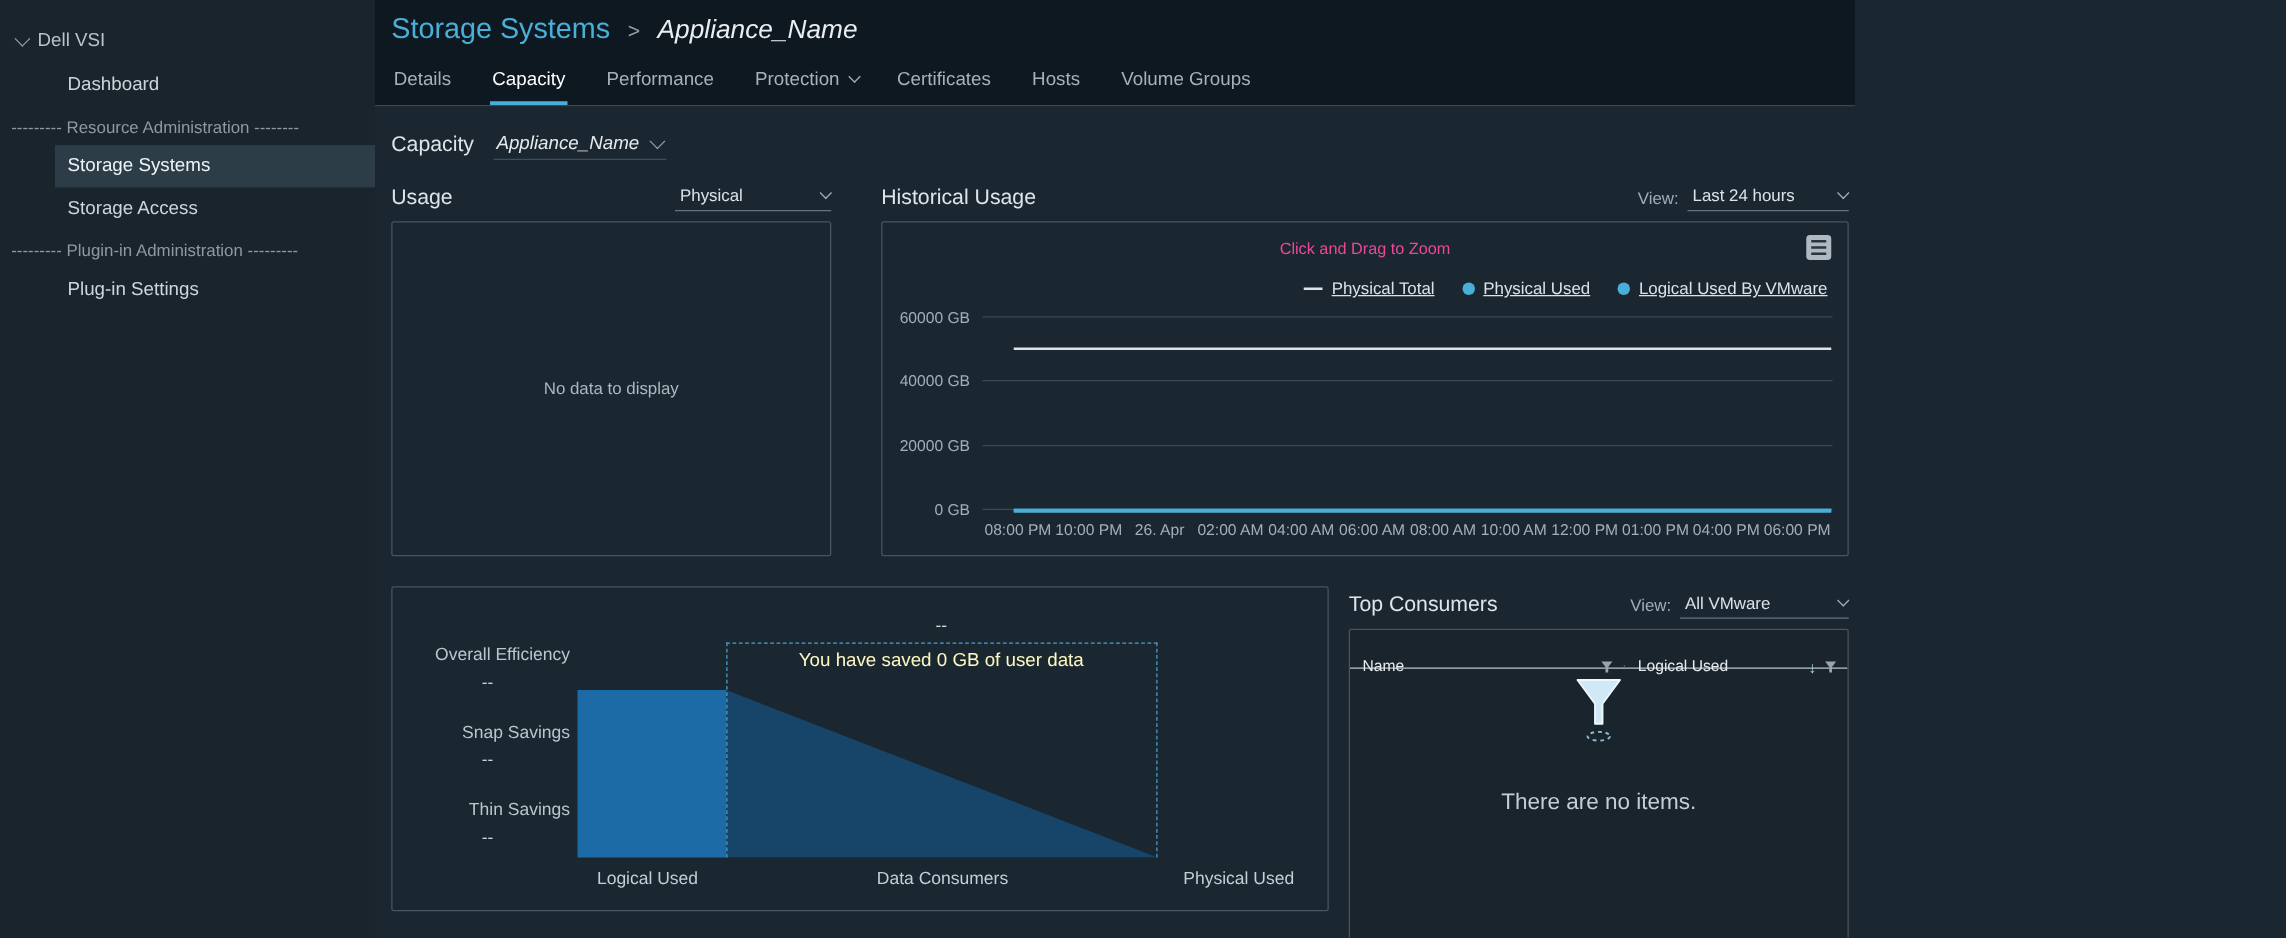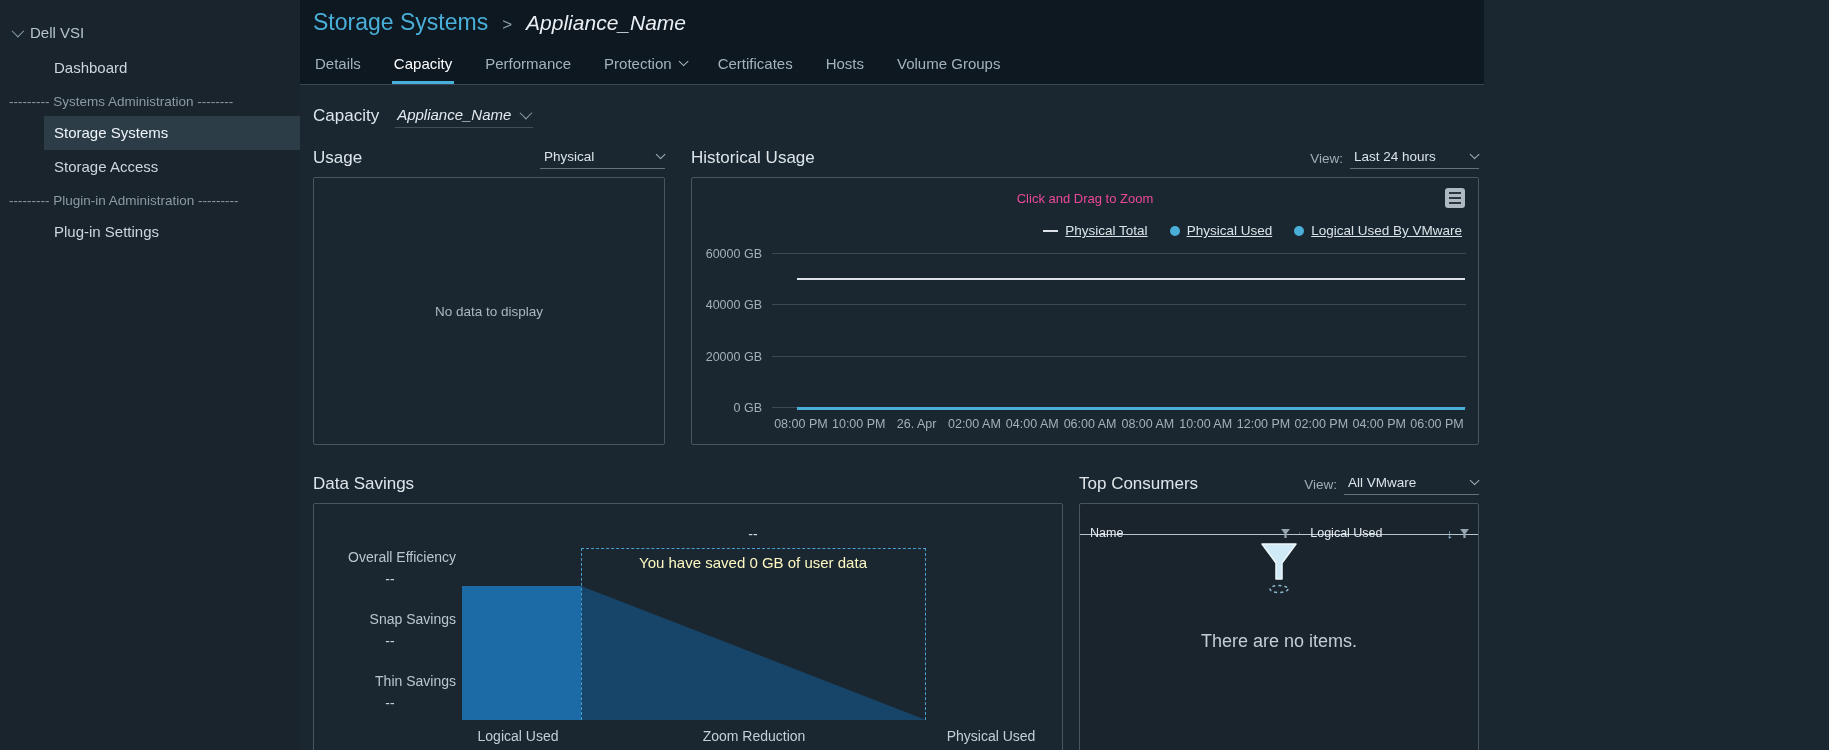"--------- Systems Administration" div.side-divider { text: Systems -> Resource }
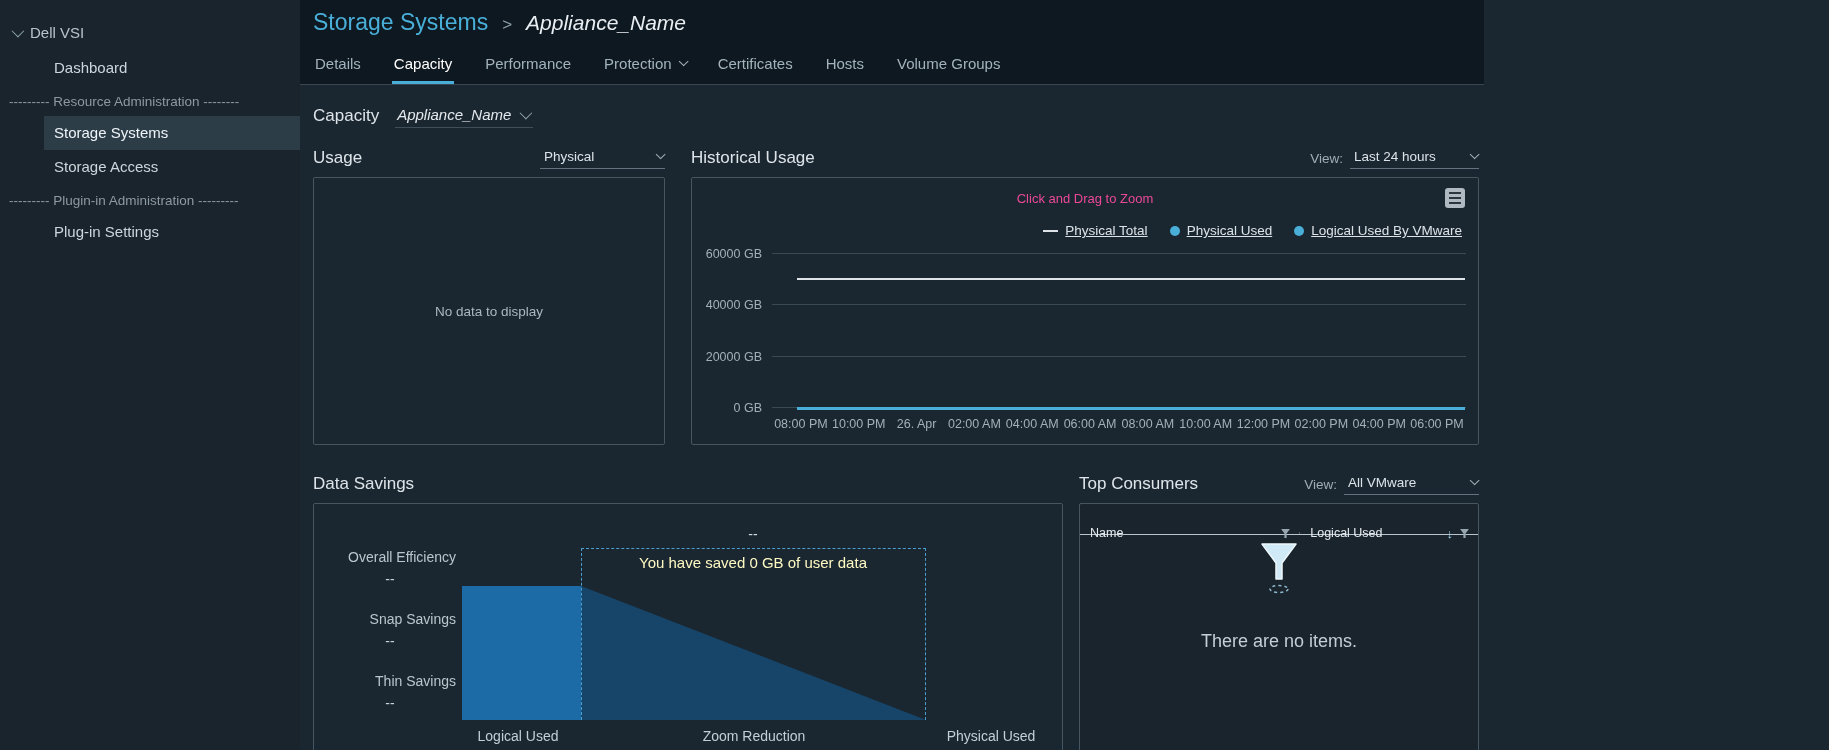"Usage" .panels-top { gap: 26px -> 40px }
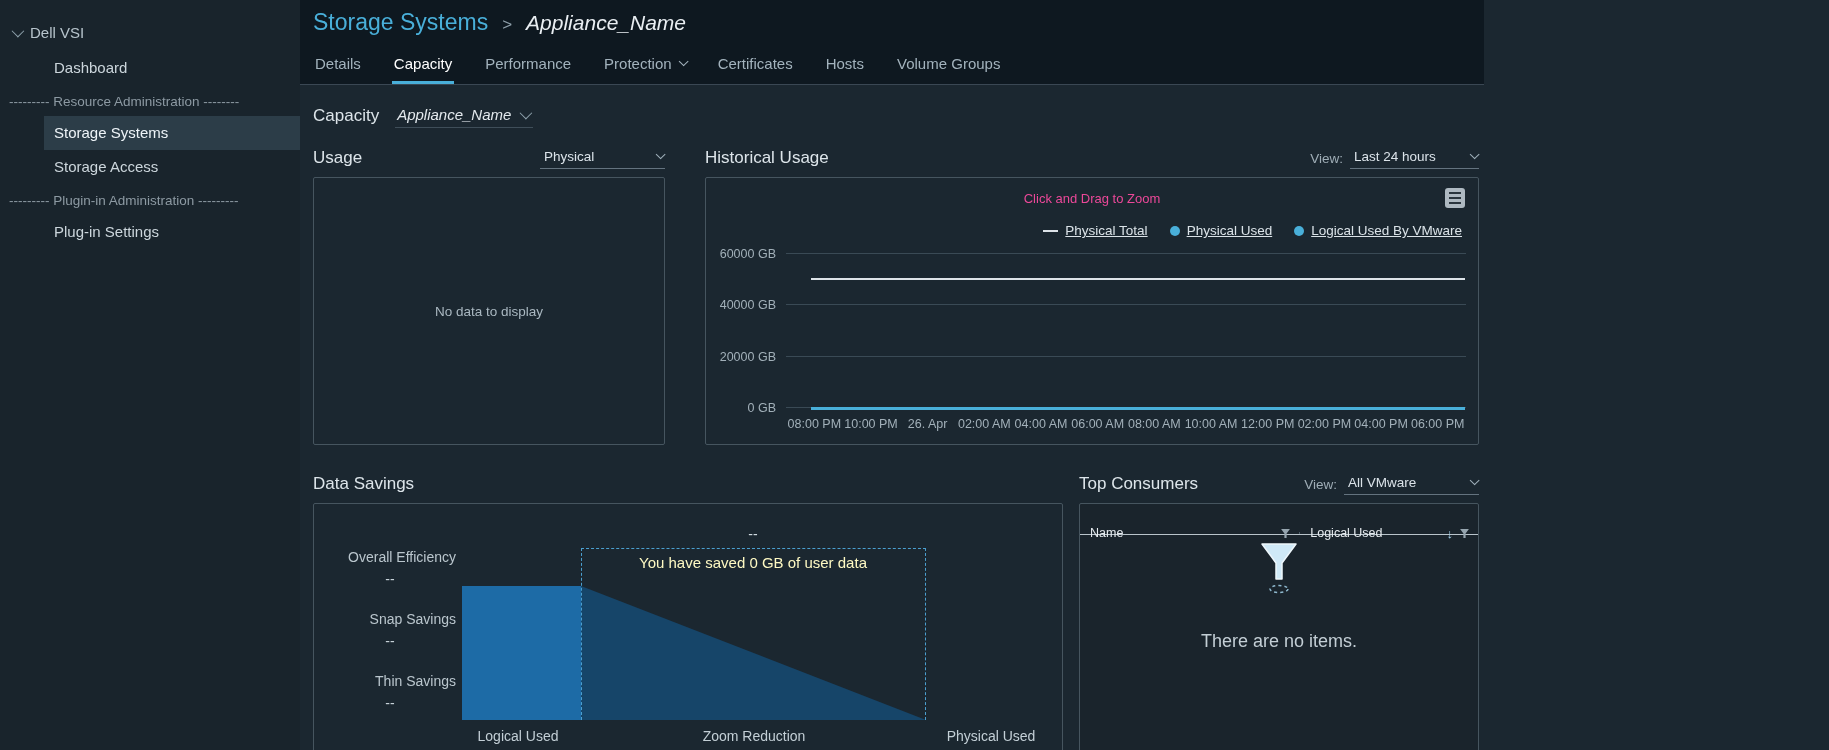"02:00 PM" span { text: 02:00 -> 01:00 }
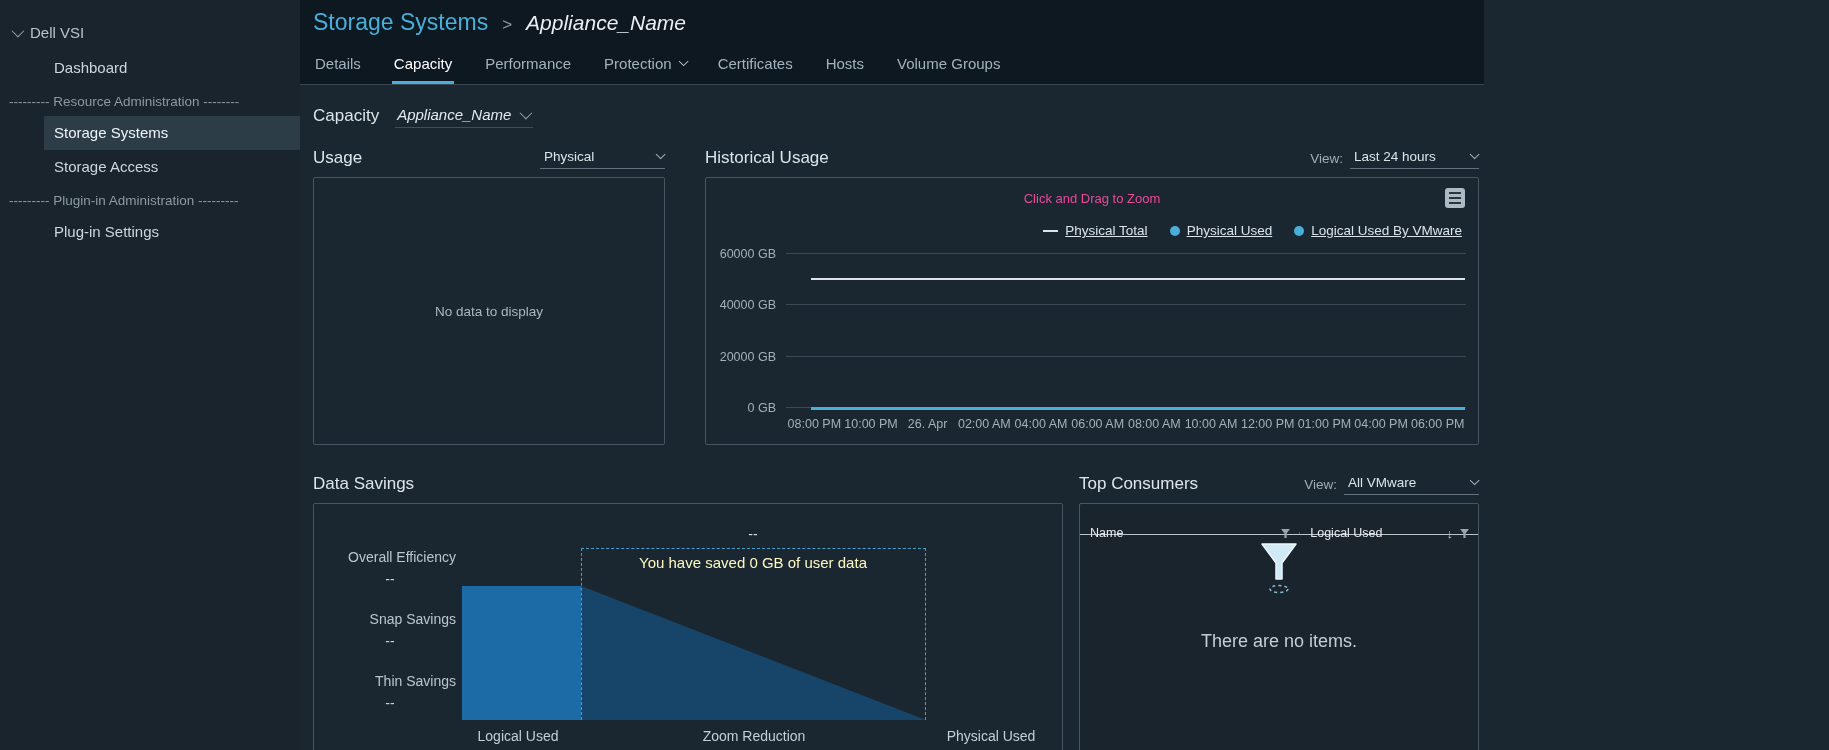"Data Savings" div.col-head { html: <div> <span>Data Savings</span> </div> -> none }
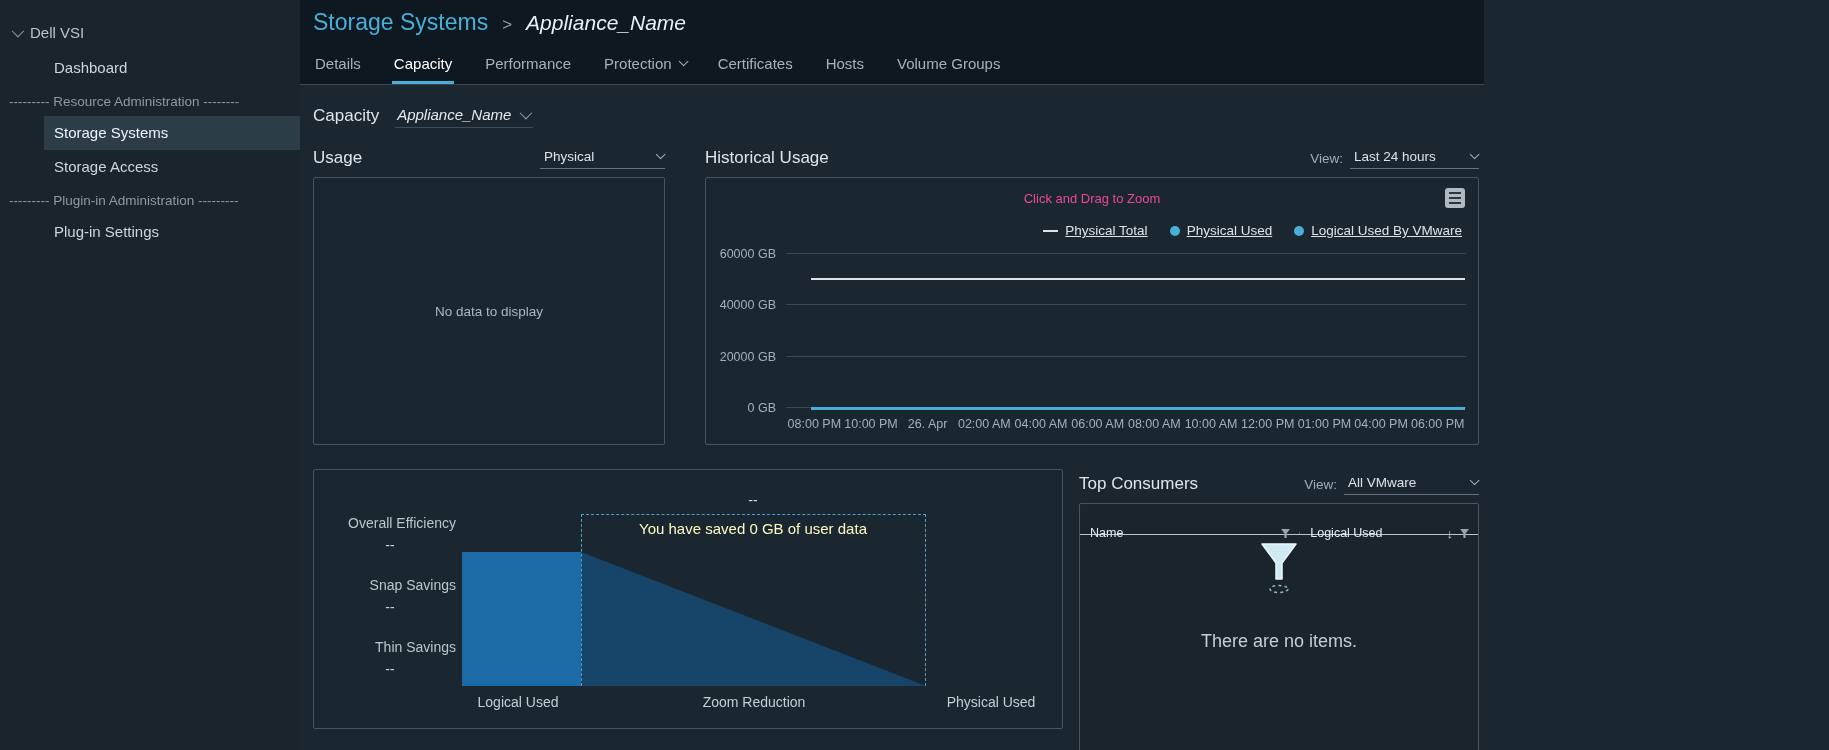"Zoom Reduction" span.fx-label { text: Zoom Reduction -> Data Consumers }
